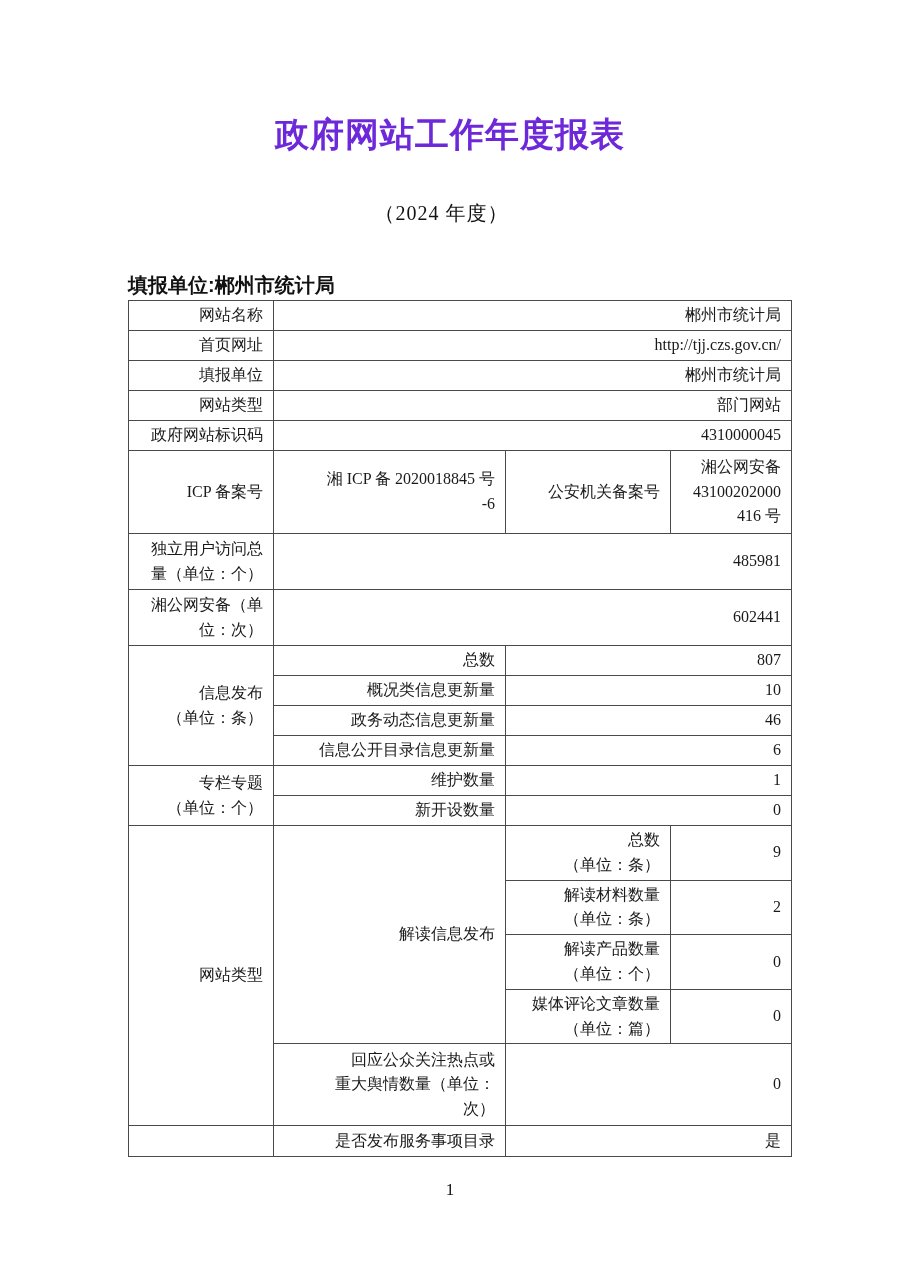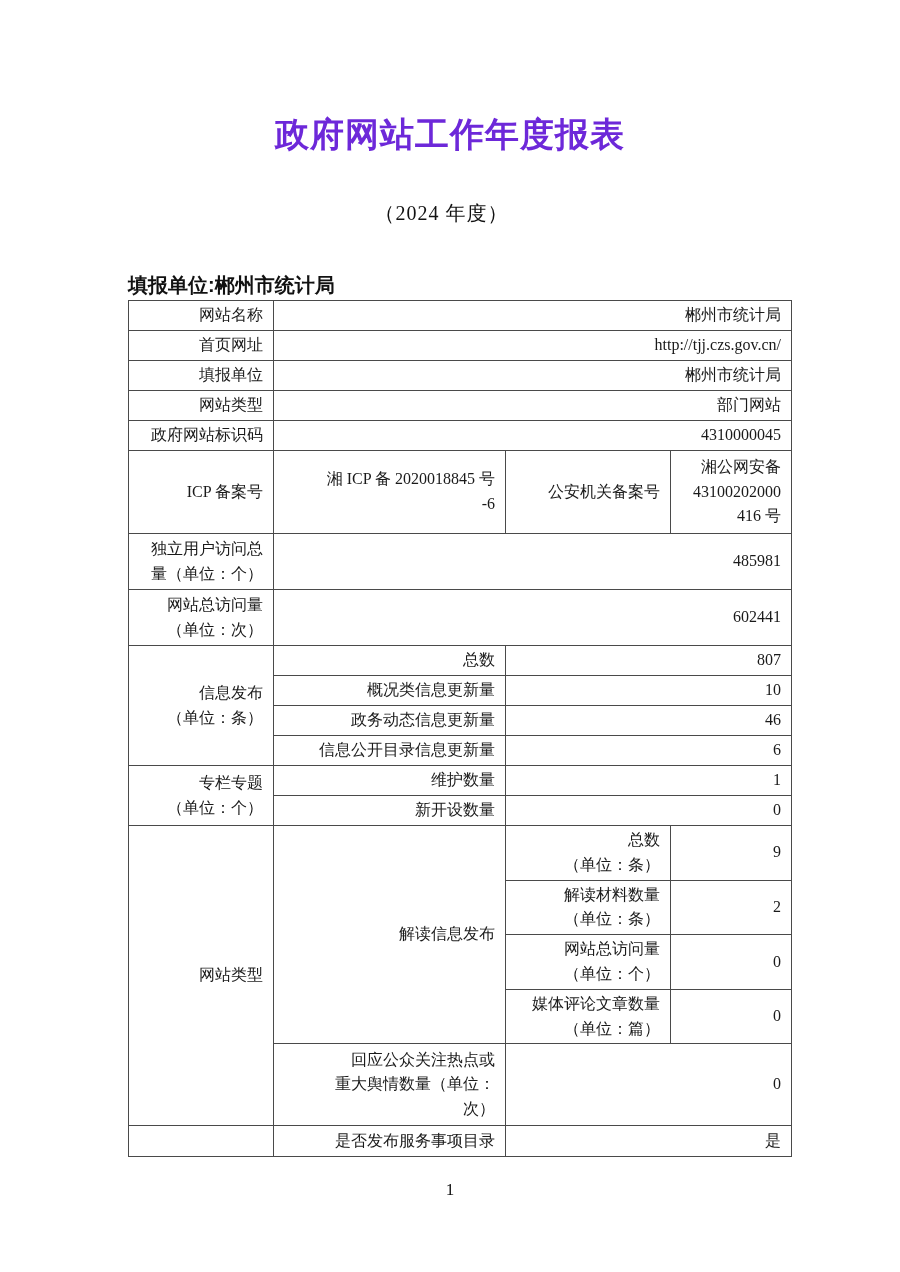"网站总访问量（单位：次）" td { text: 网站总访问量 -> 湘公网安备 }
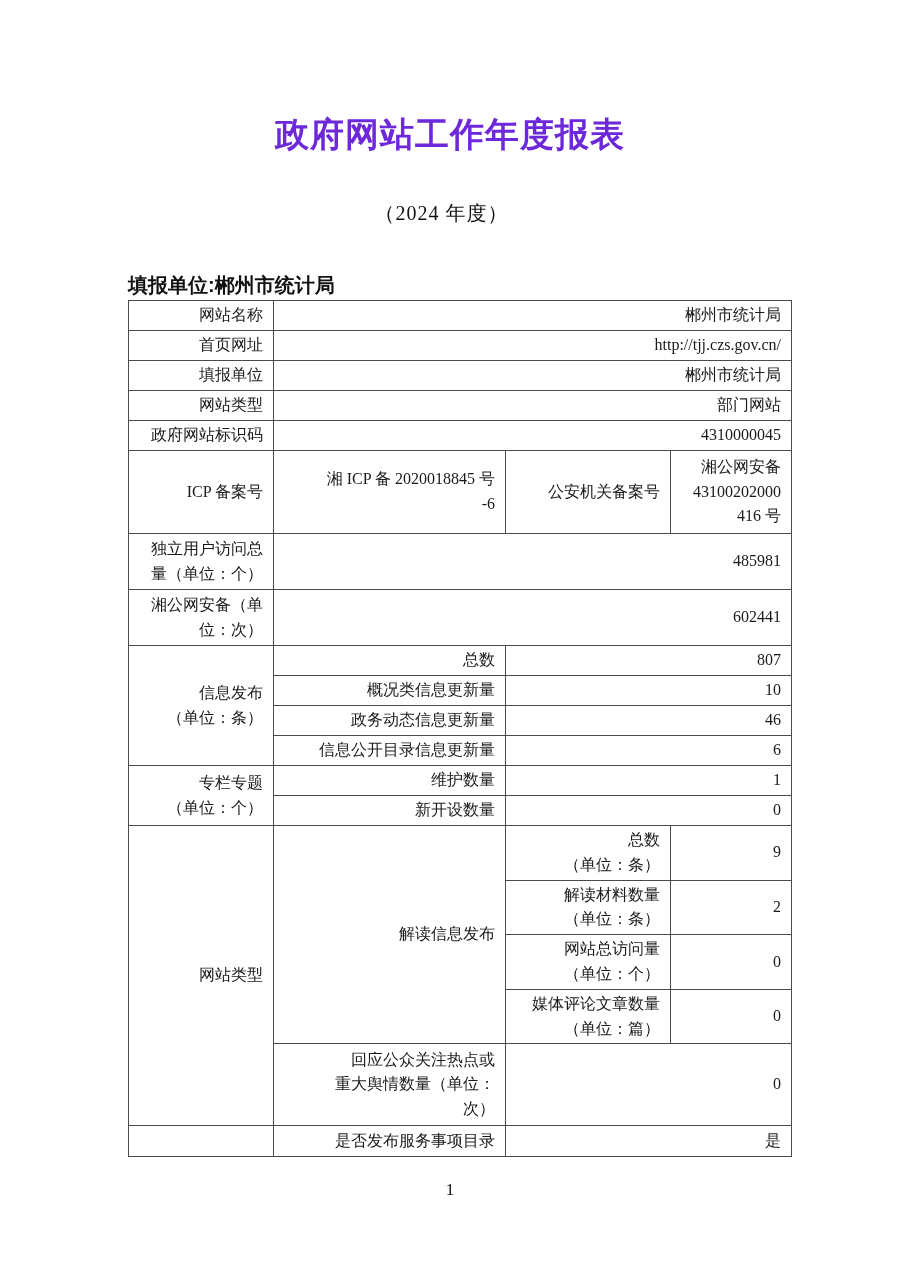"网站总访问量" td { text: 网站总访问 -> 解读产品数 }
